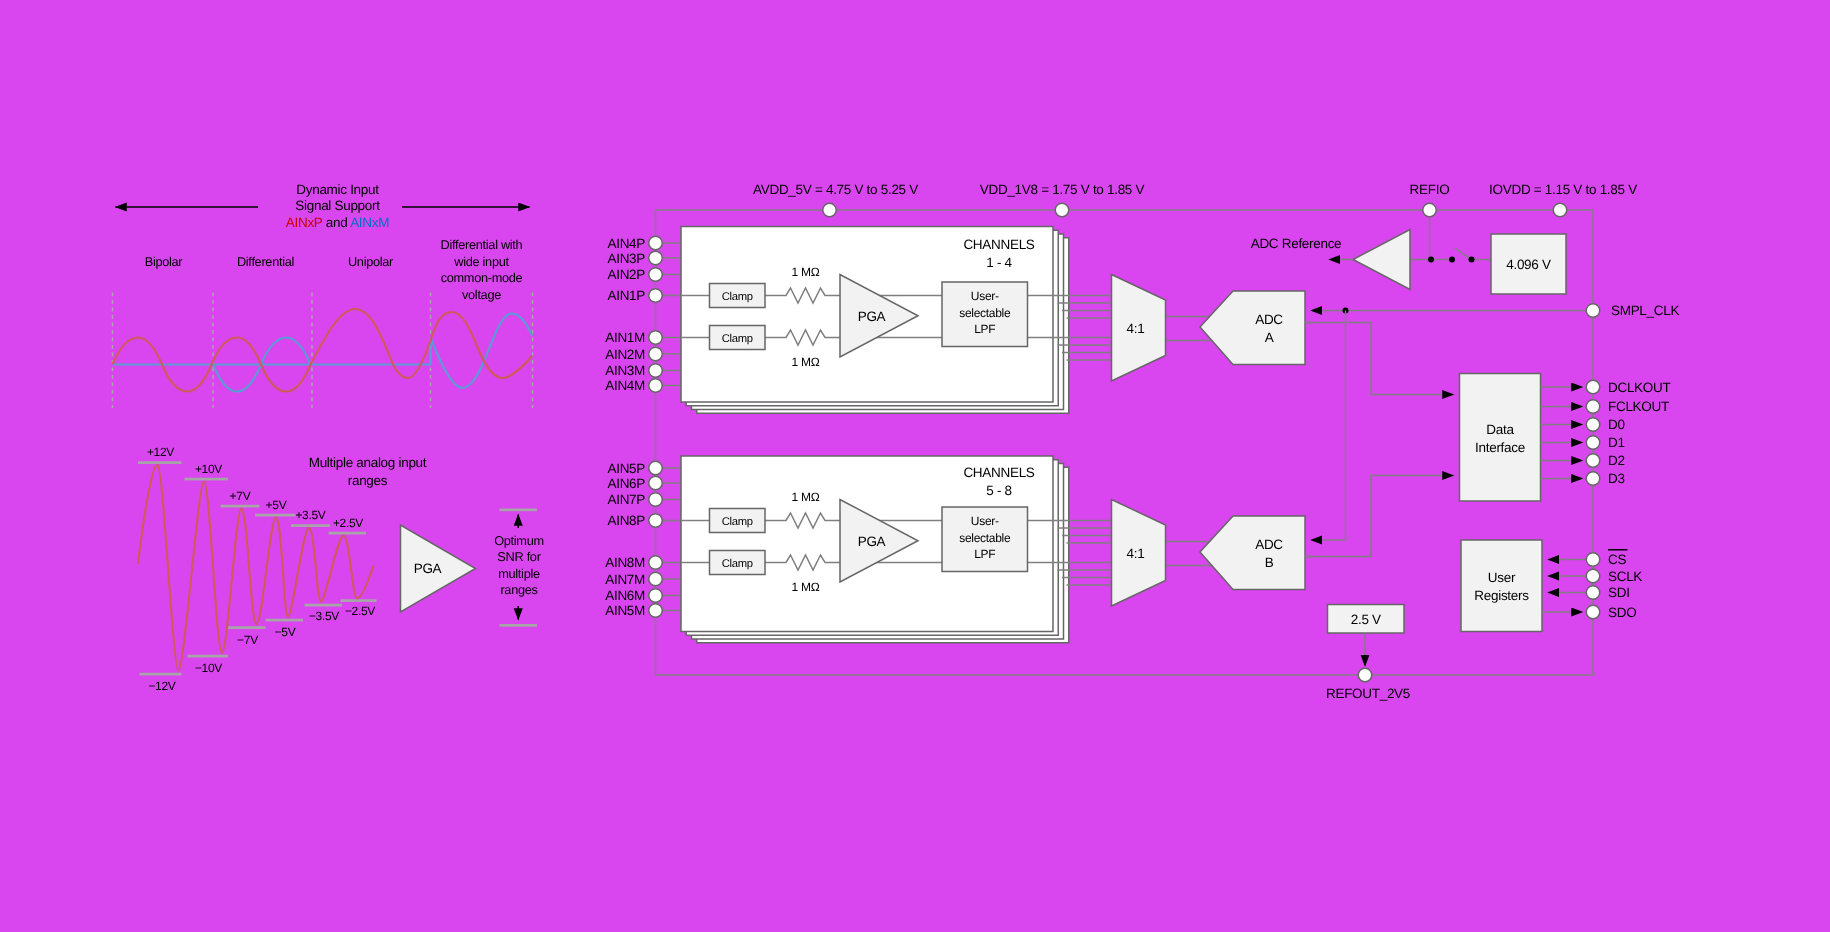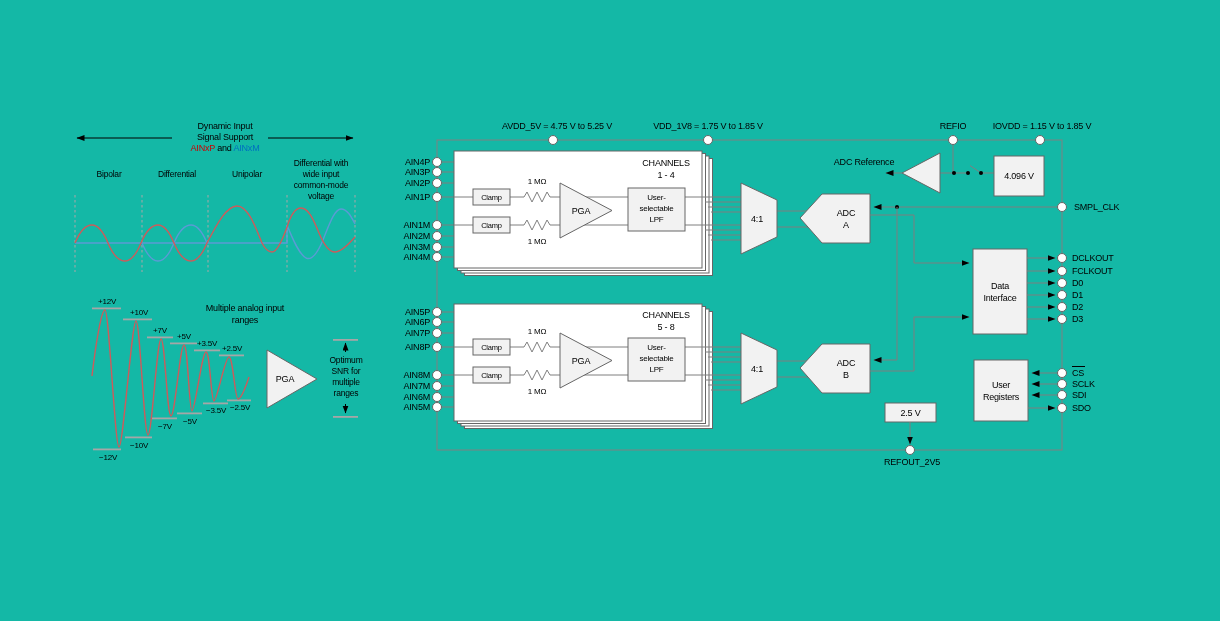"Dynamic Input" #stage { background: #14b8a6 -> #d946ef }
